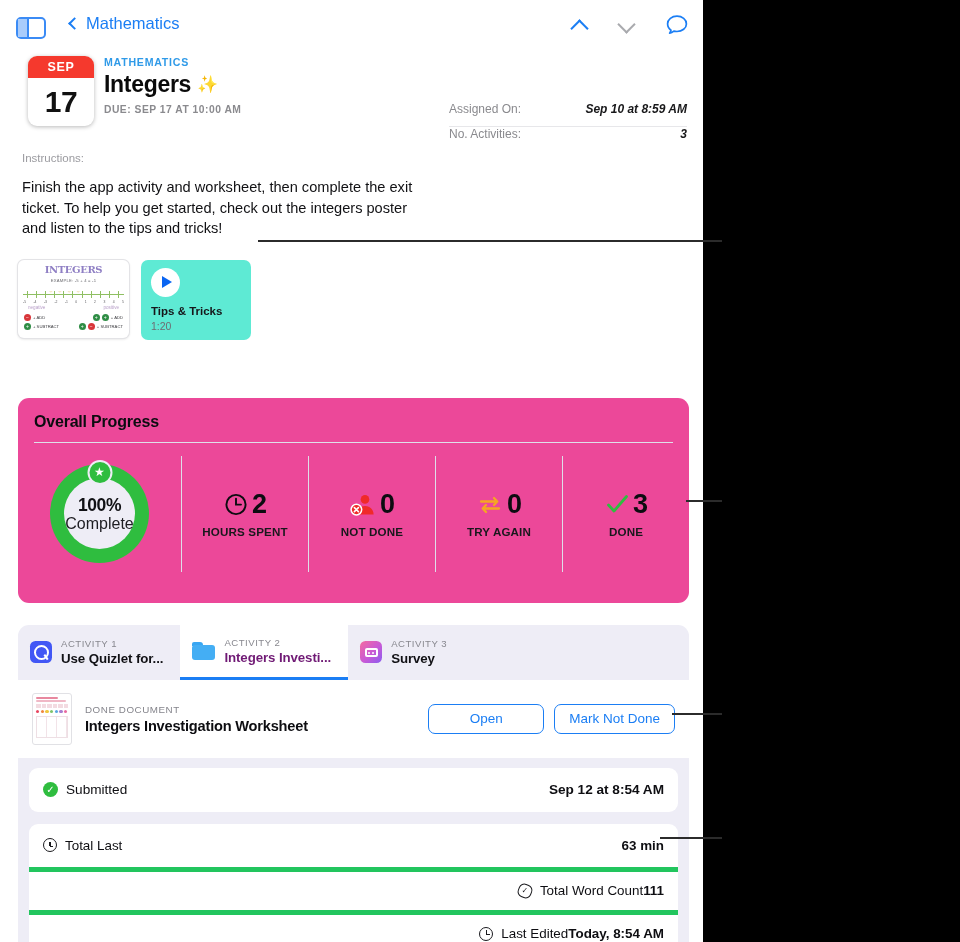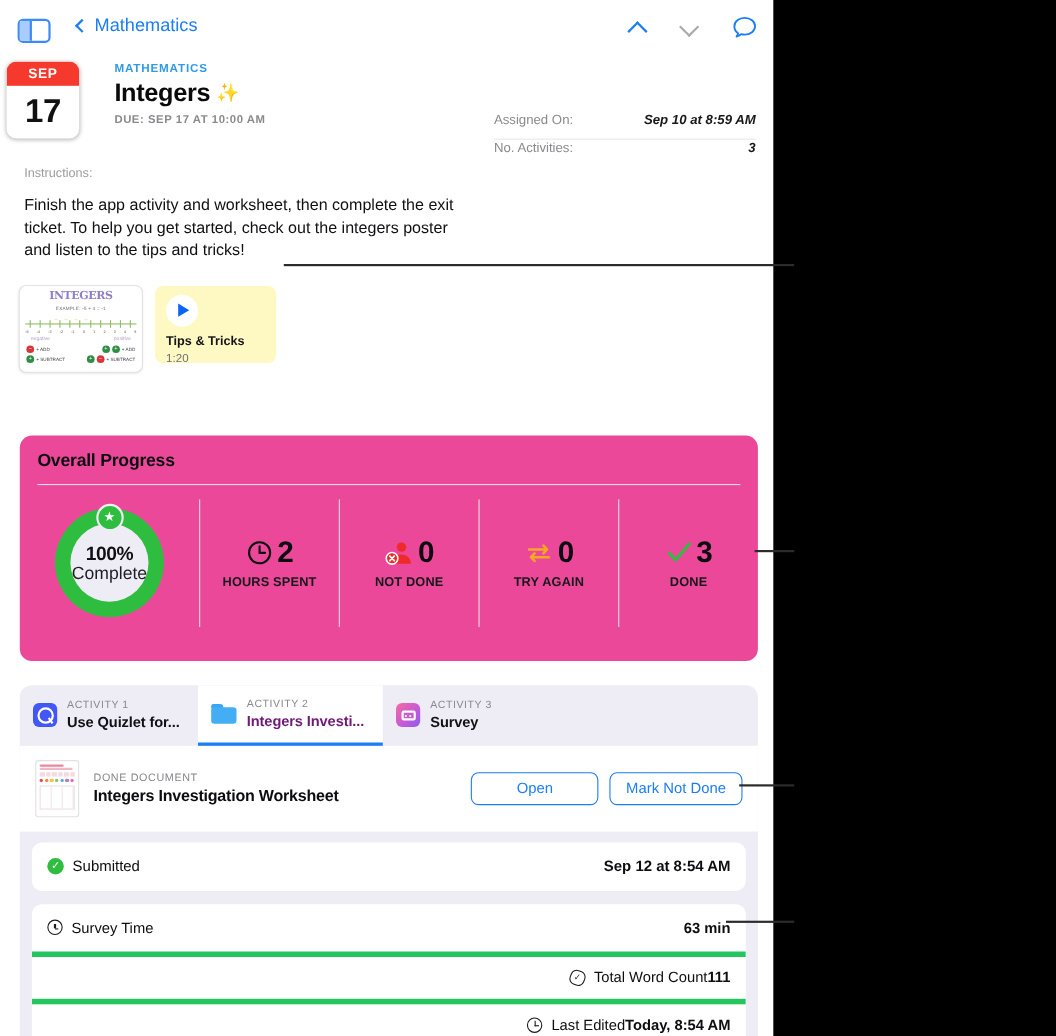"SEP" .cal-badge { left: 6px -> 28px }
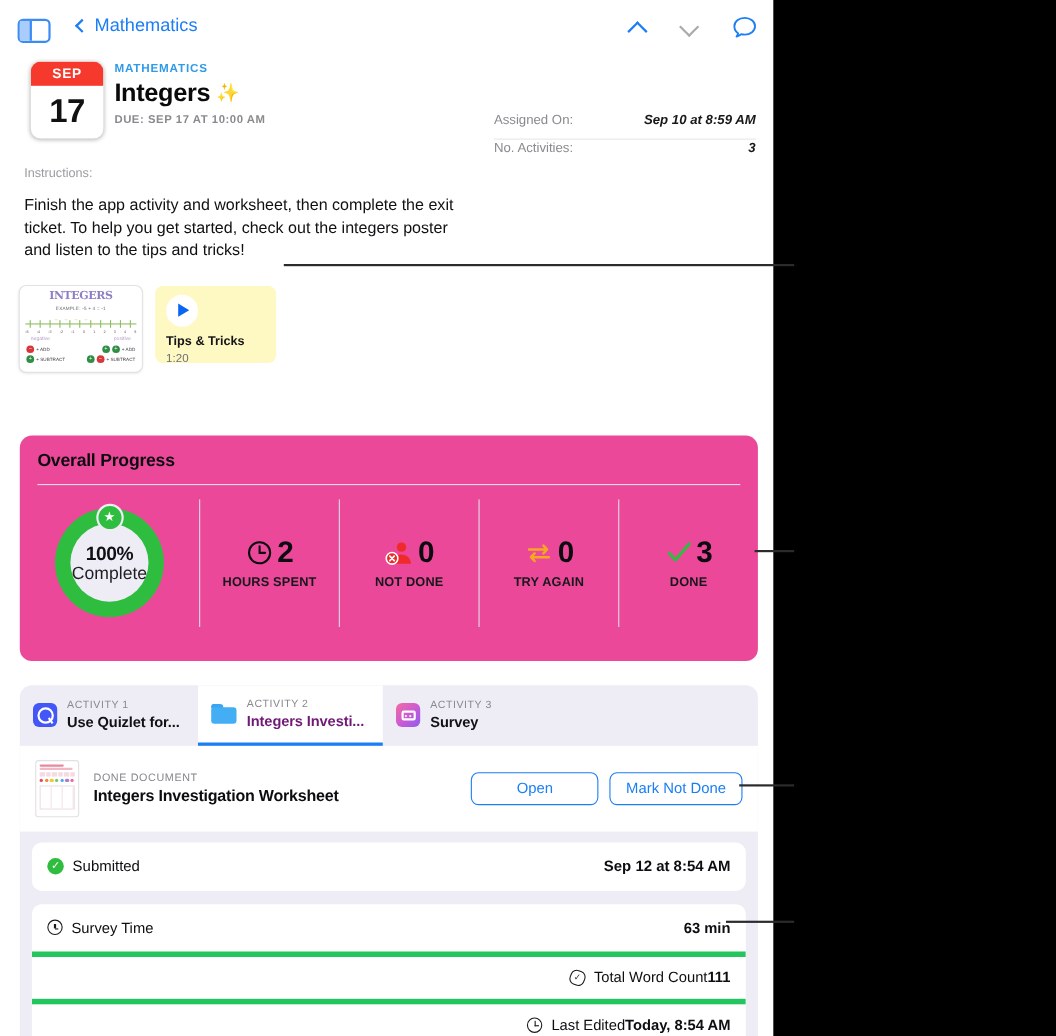"Tips & Tricks" .audio-card { background: #fef9c3 -> #5eead4; height: 70px -> 80px }
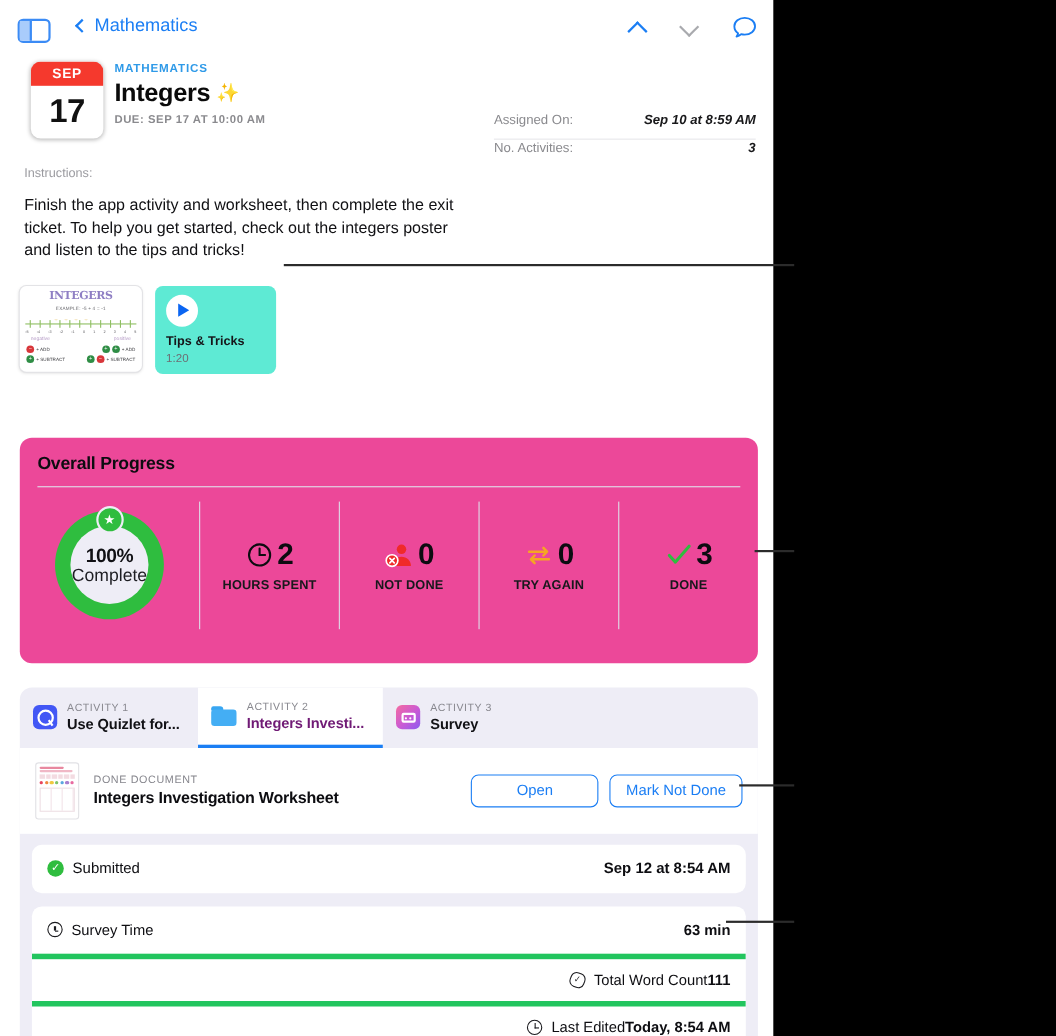"Survey Time" span { text: Survey Time -> Total Last }
